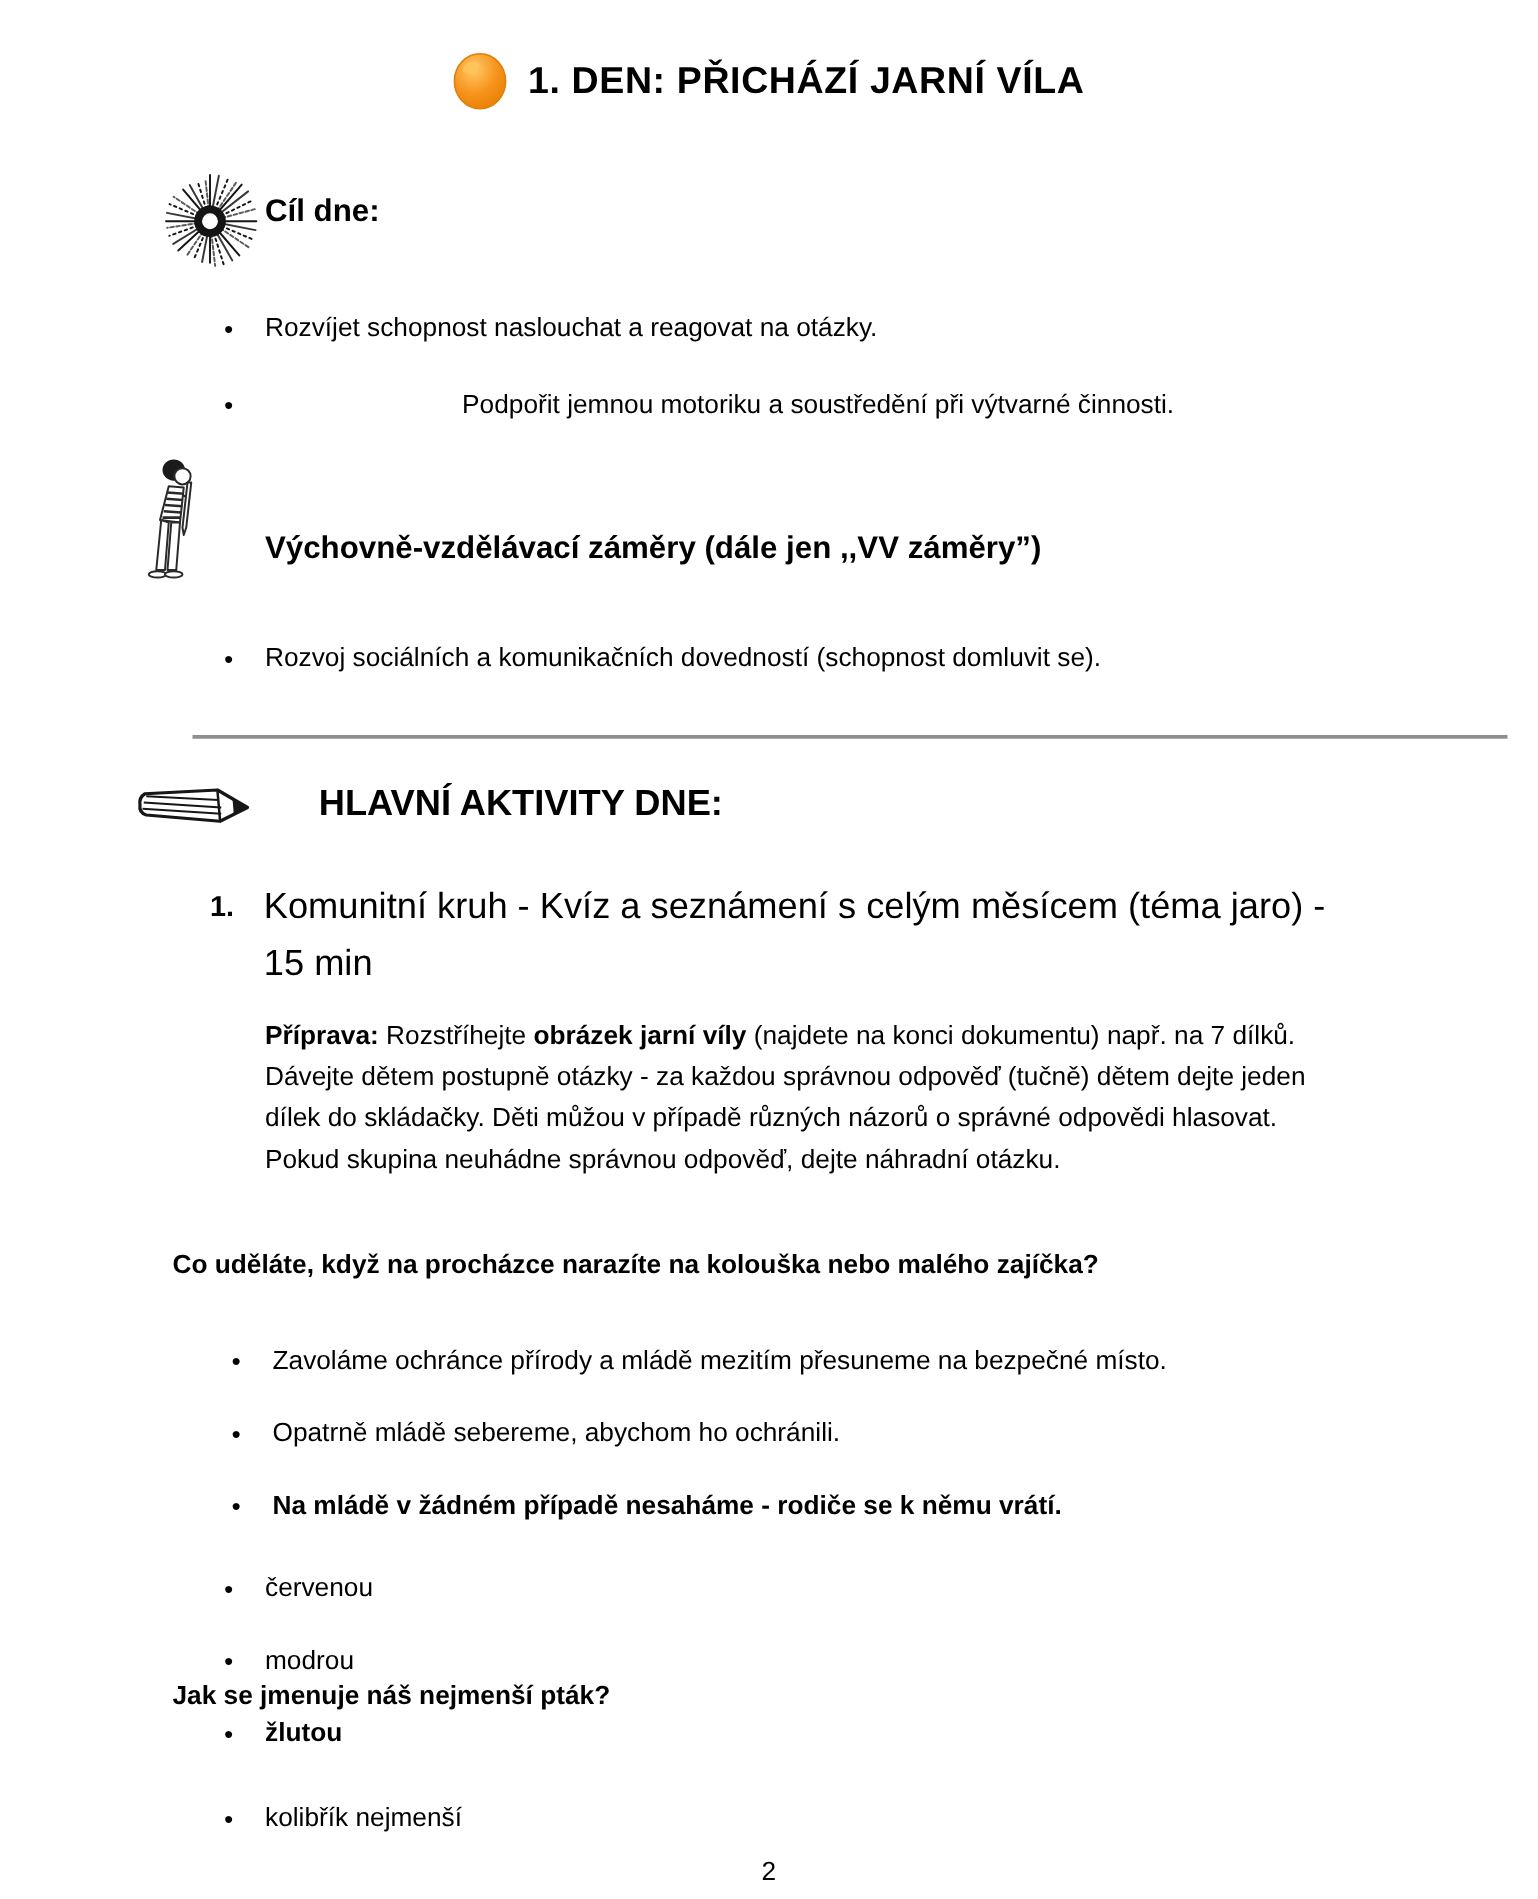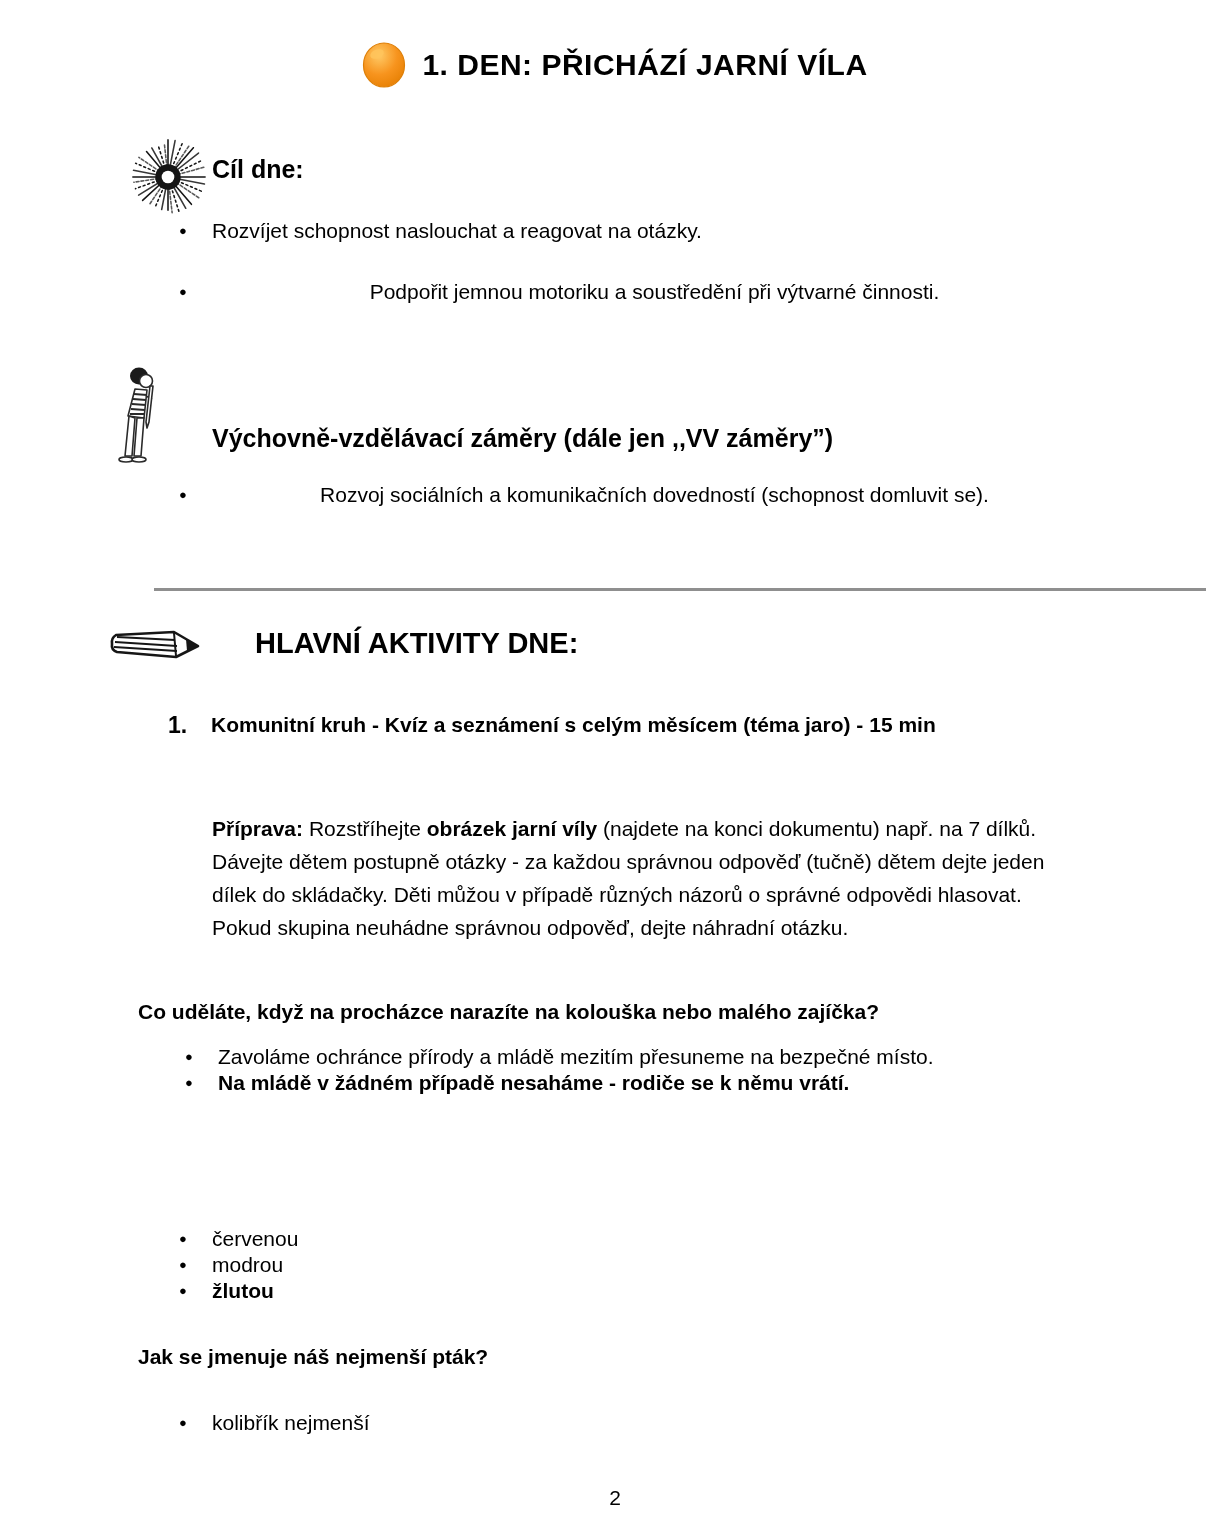"Rozvíjet schopnost naslouchat a reagovat" ul.blist li { margin-top: none -> 32px }
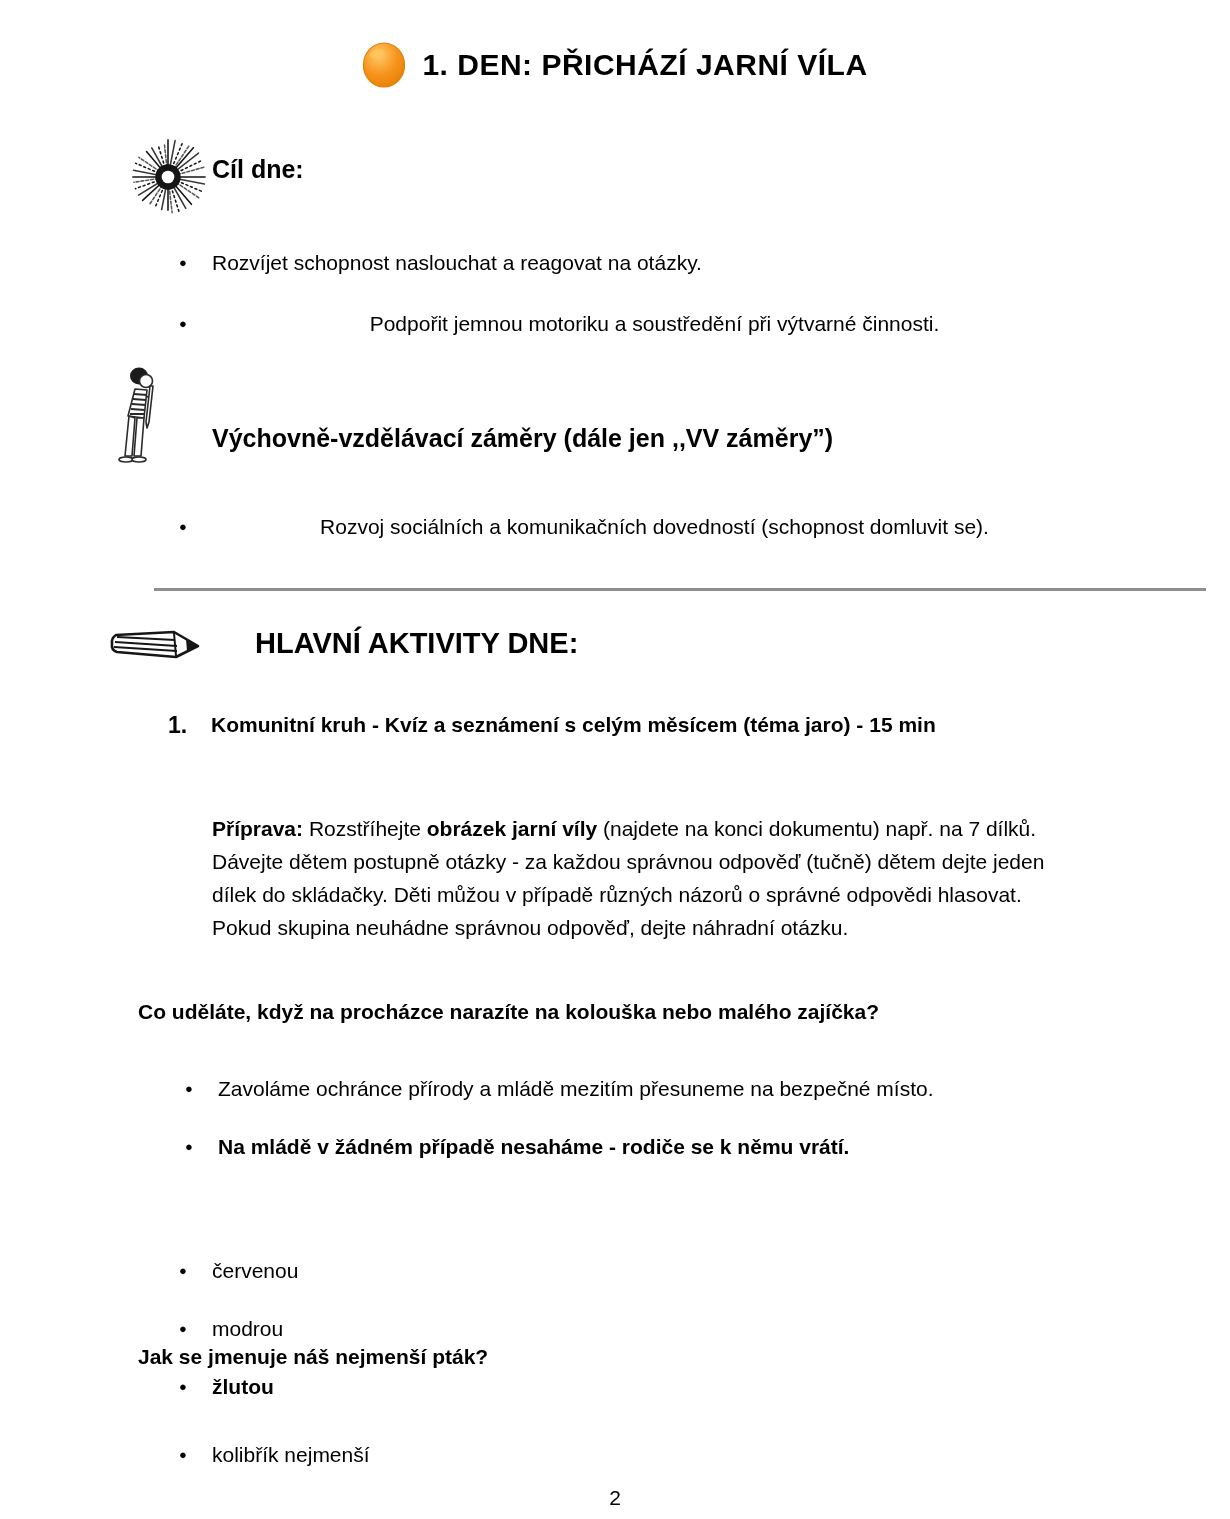"Rozvoj sociálních a komunikačních" .list-vv { text-align: center -> none }
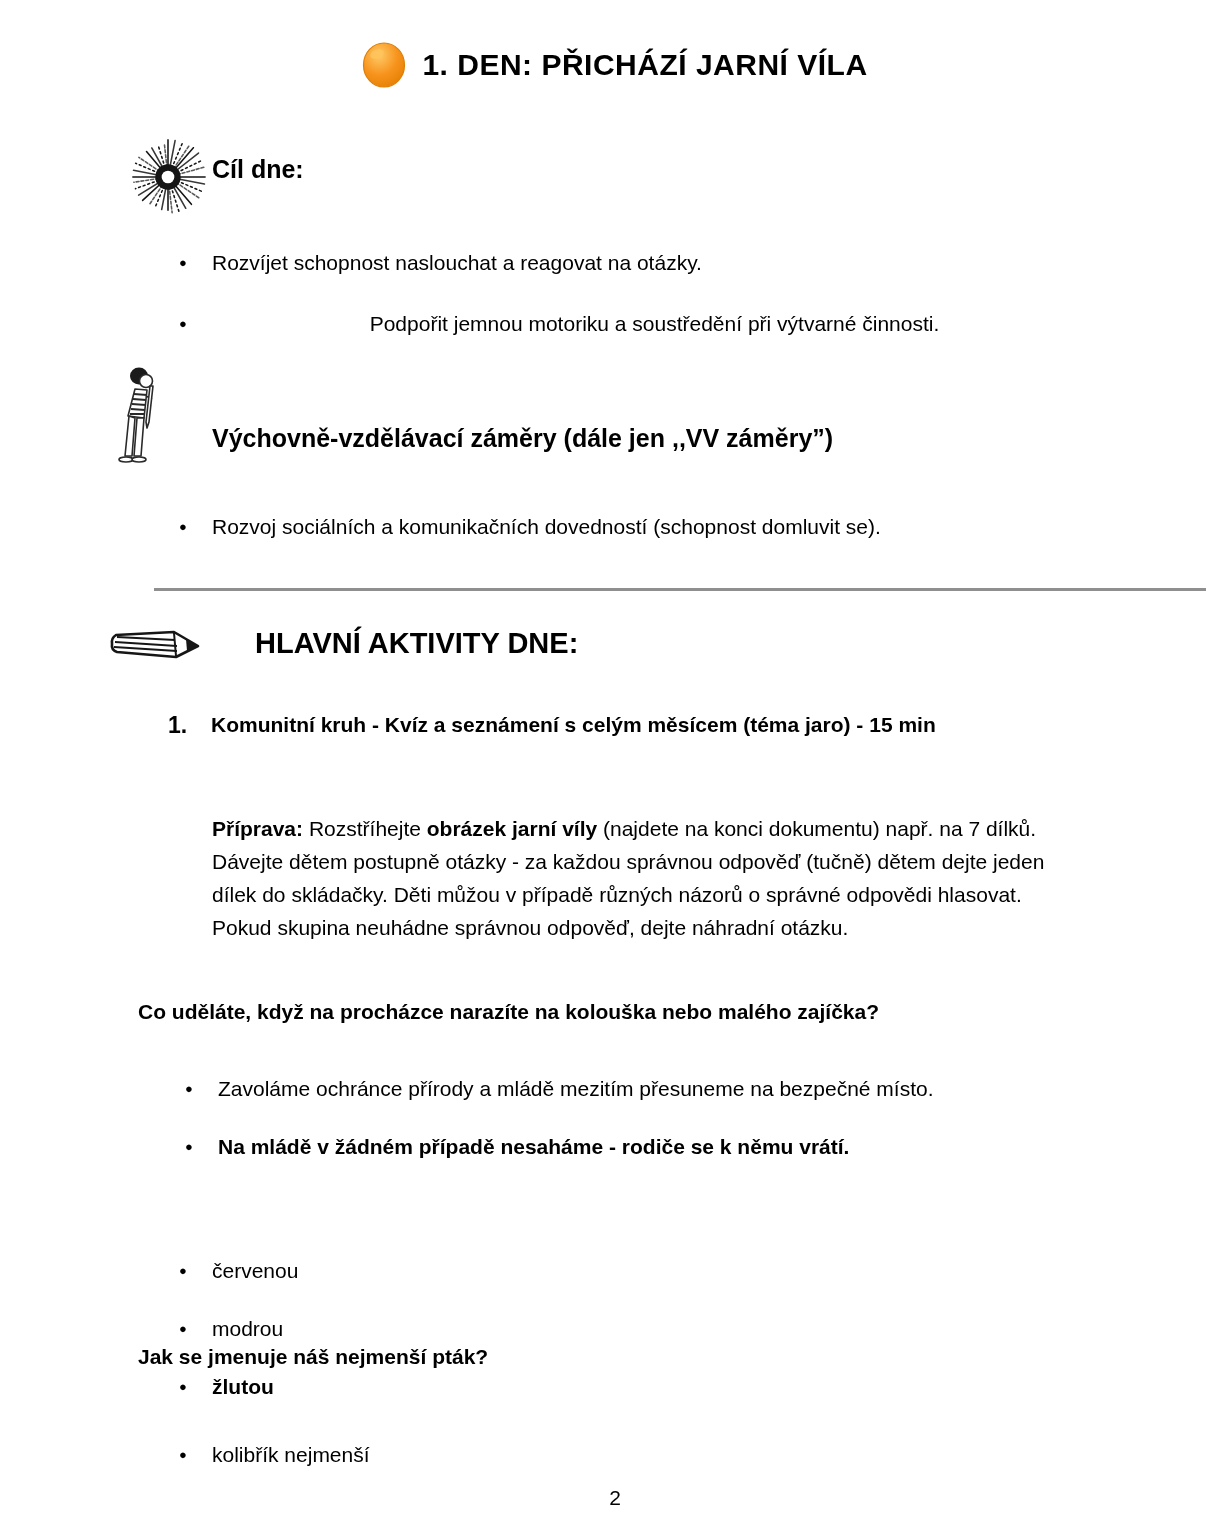"Komunitní kruh - Kvíz a" .activity .atitle { font-size: 21px -> 29px; font-weight: bold -> normal }
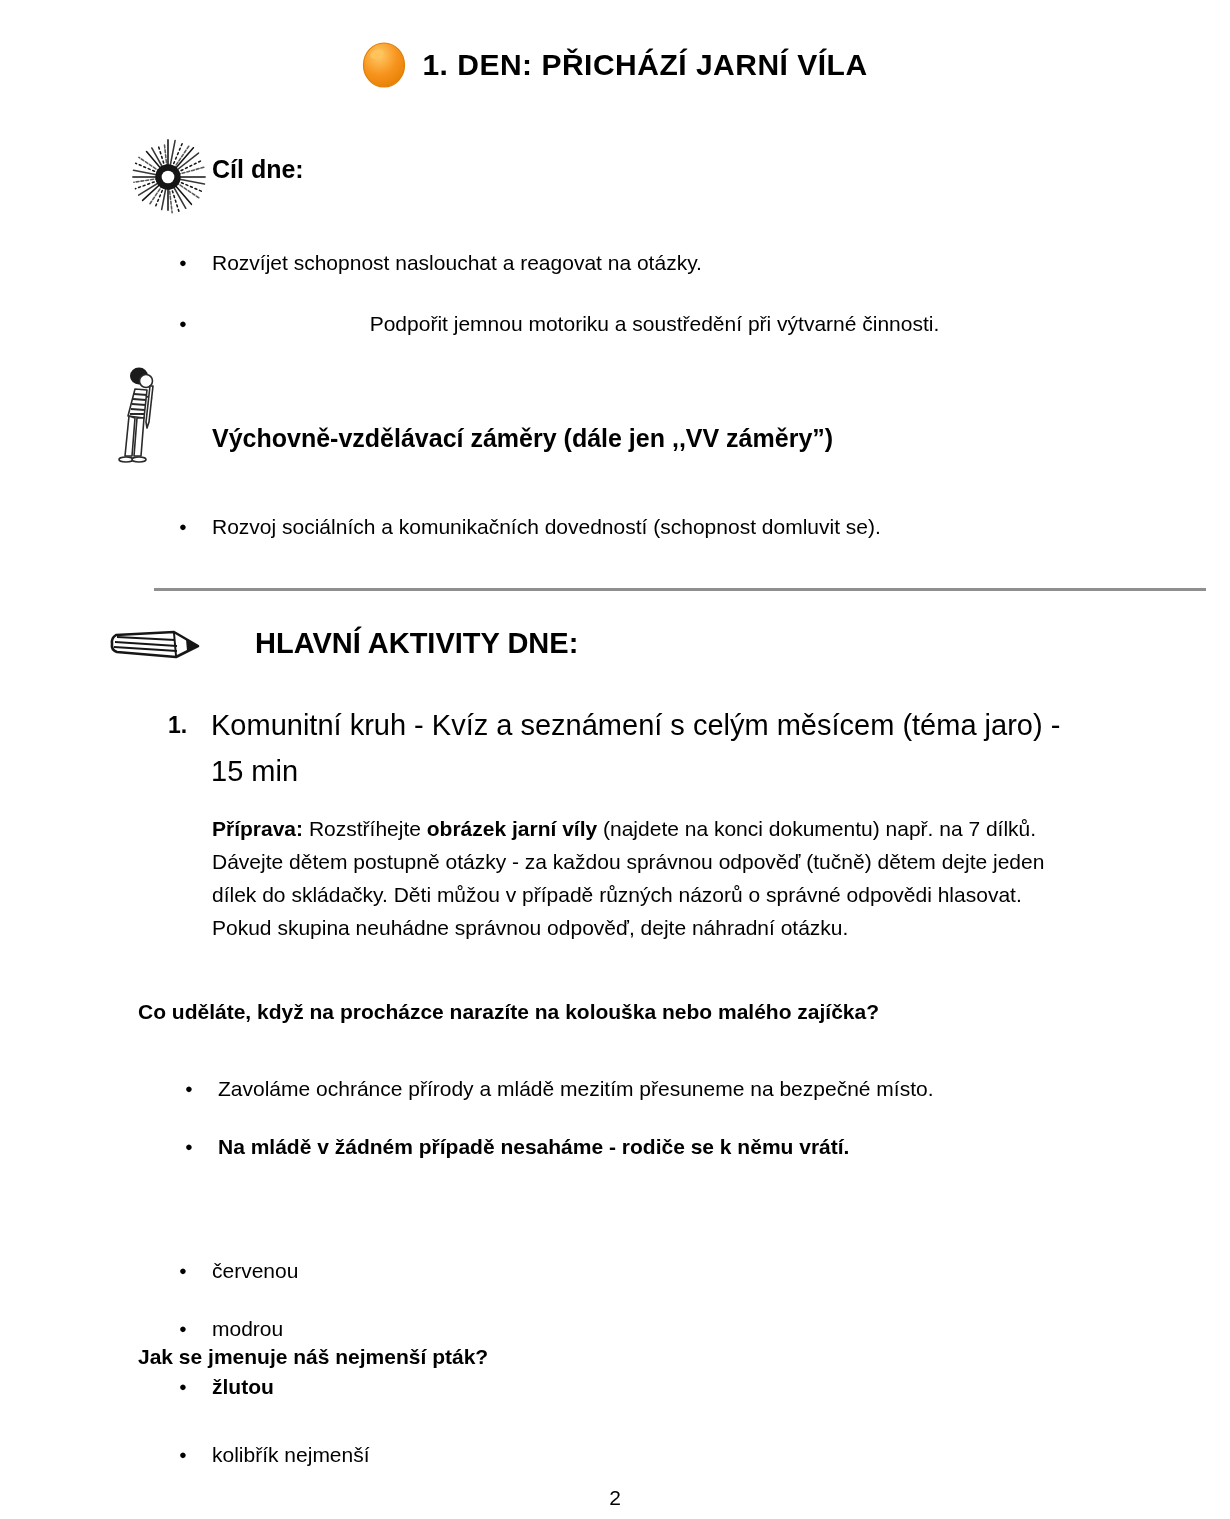"Opatrně mládě sebereme, abychom ho" li { html: none -> <li>Opatrně mládě sebereme, abychom ho ochránili.</li> }
